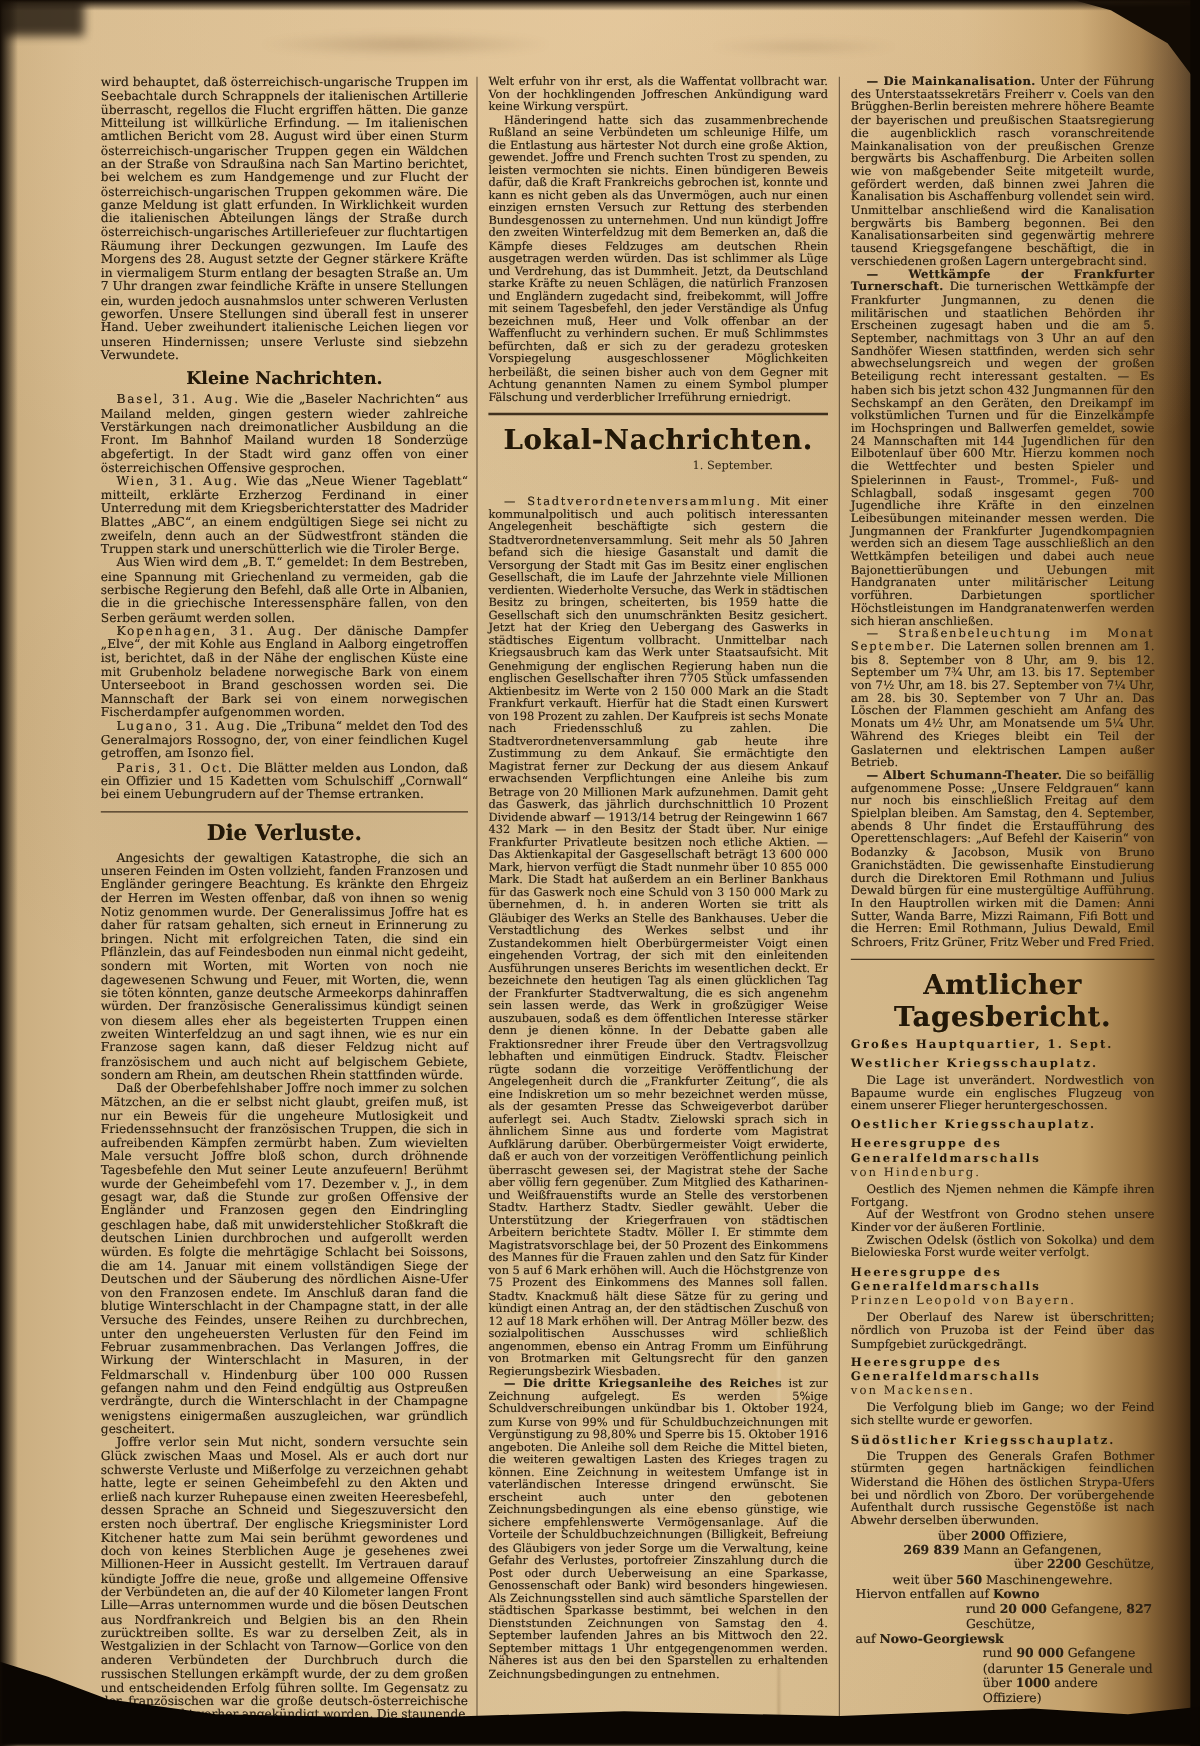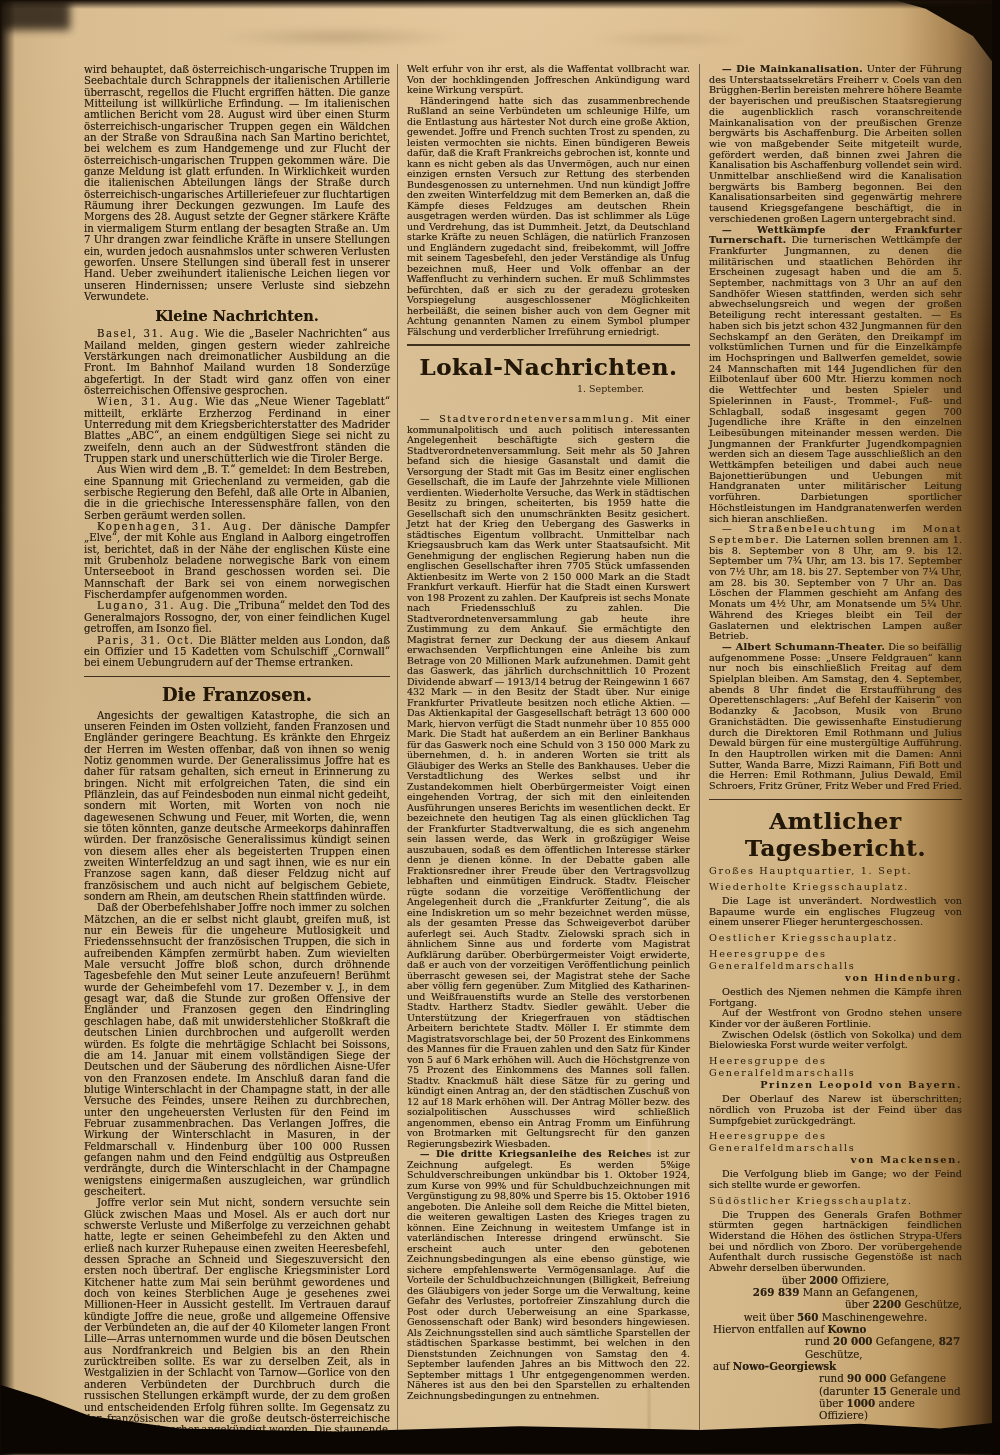"Die Franzosen." div.heading { text: Franzosen -> Verluste }
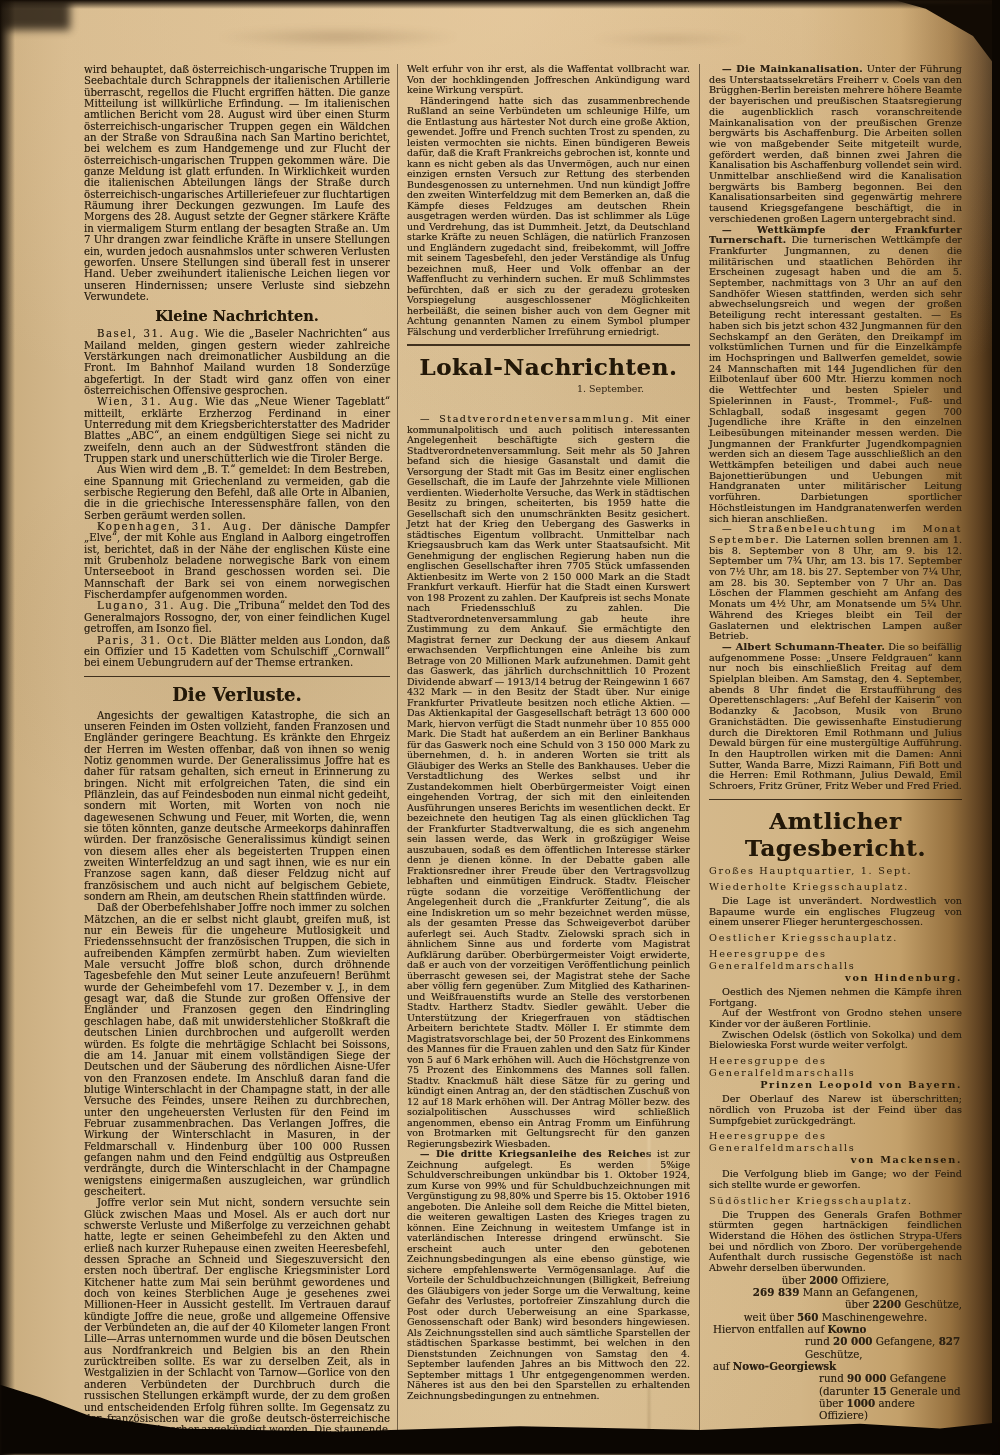"Großes Hauptquartier, 1. Sept." .subhead .sh1 { font-weight: normal -> bold }
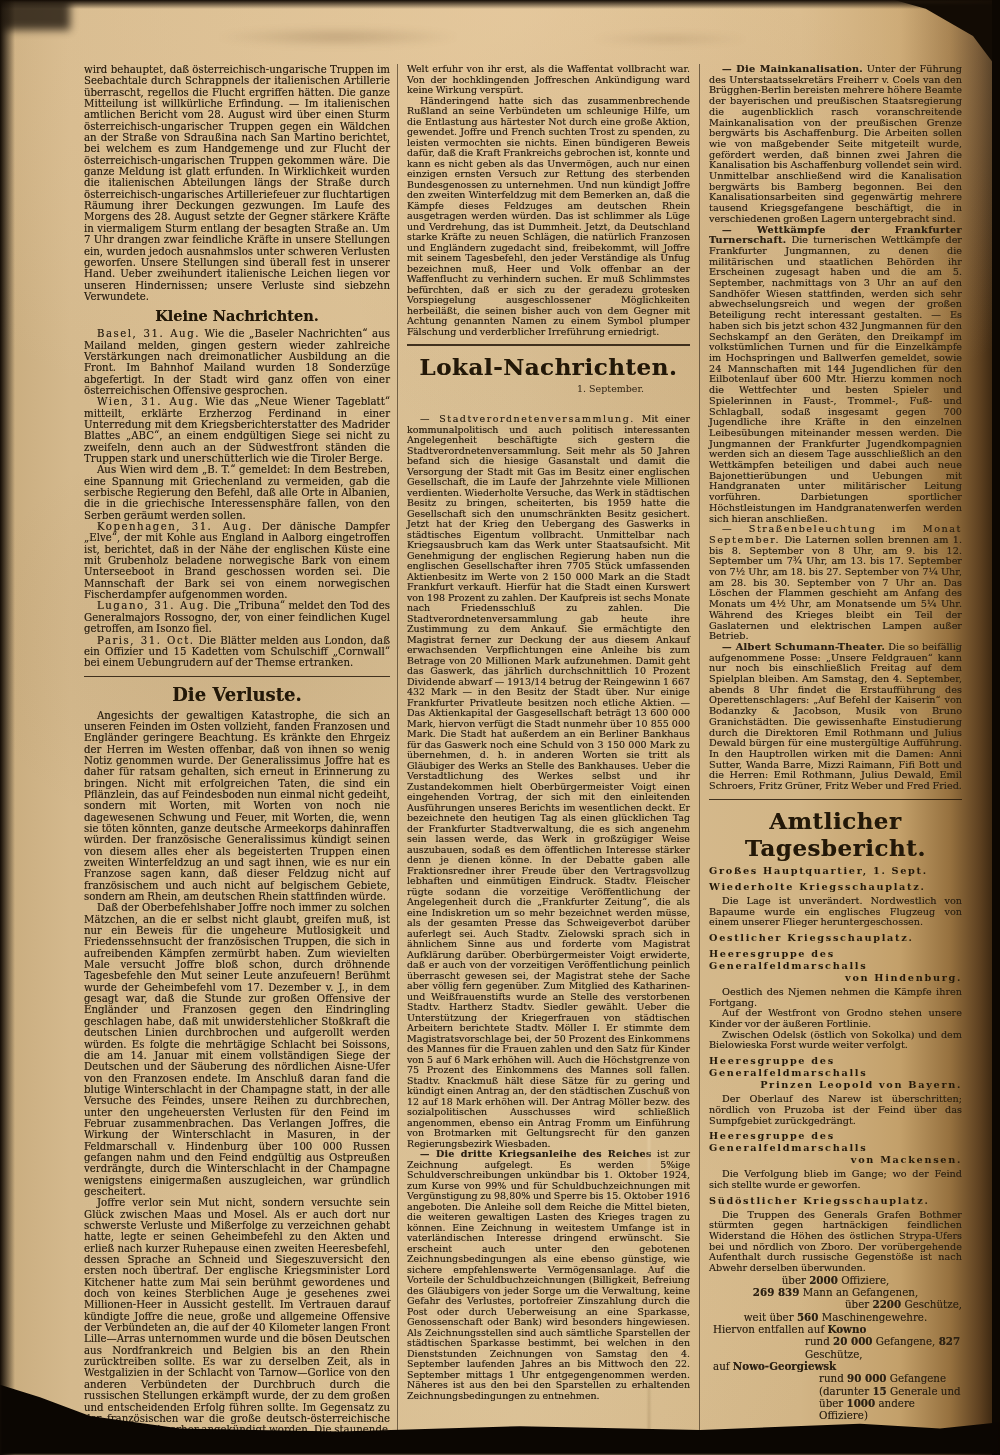"Wiederholte Kriegsschauplatz." div.sh1 { text: Wiederholte -> Westlicher }
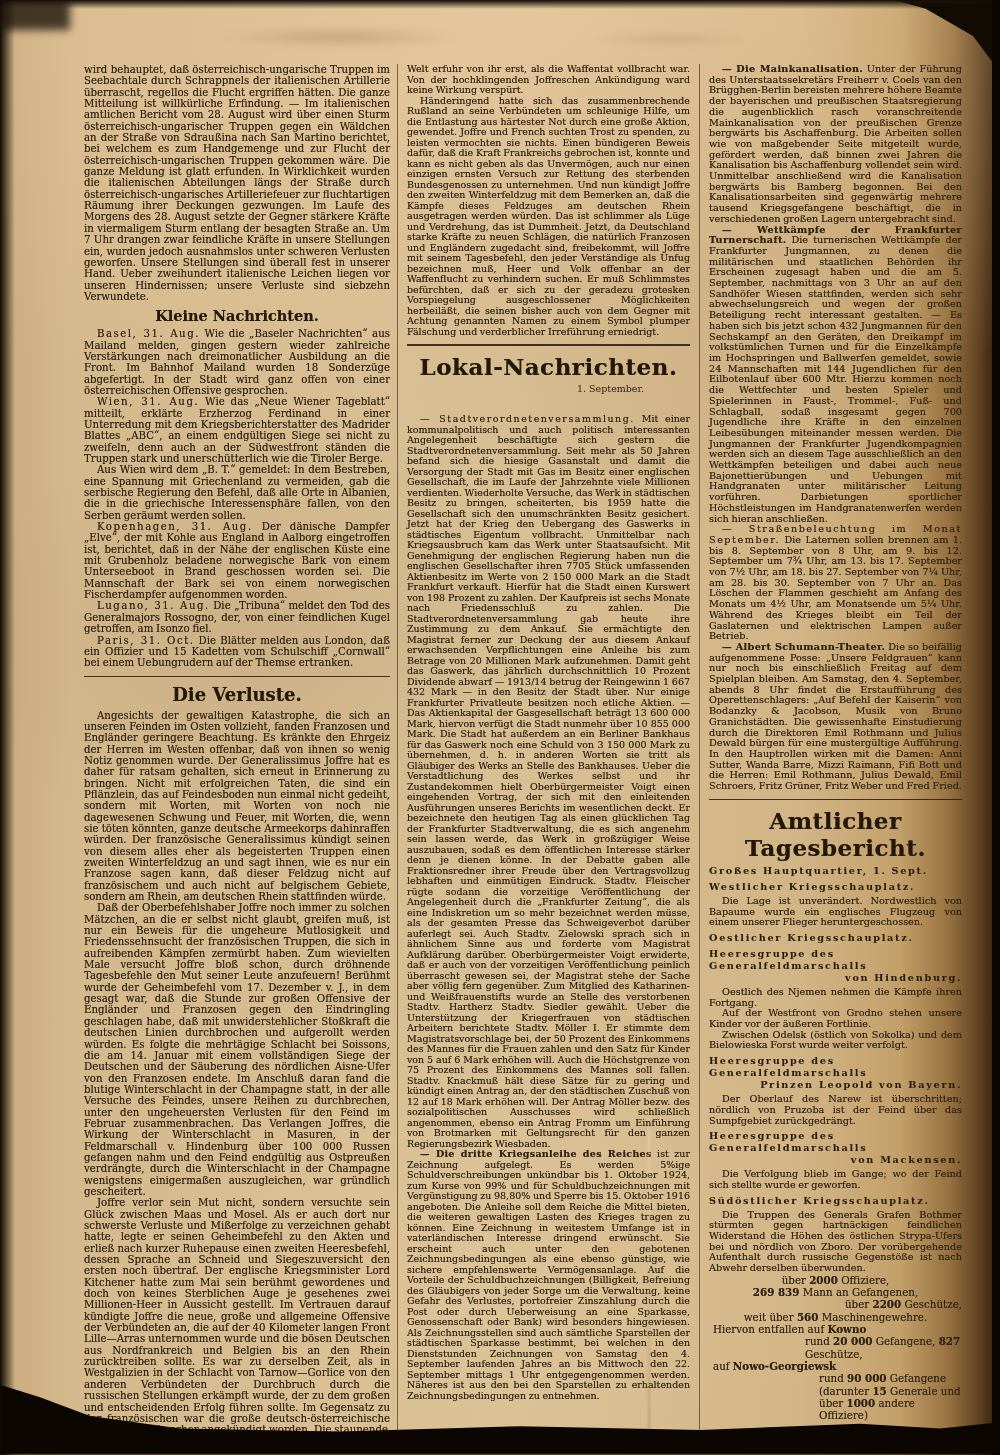"von Hindenburg." .subhead .sh2 { font-weight: bold -> normal; text-align: right -> left }
